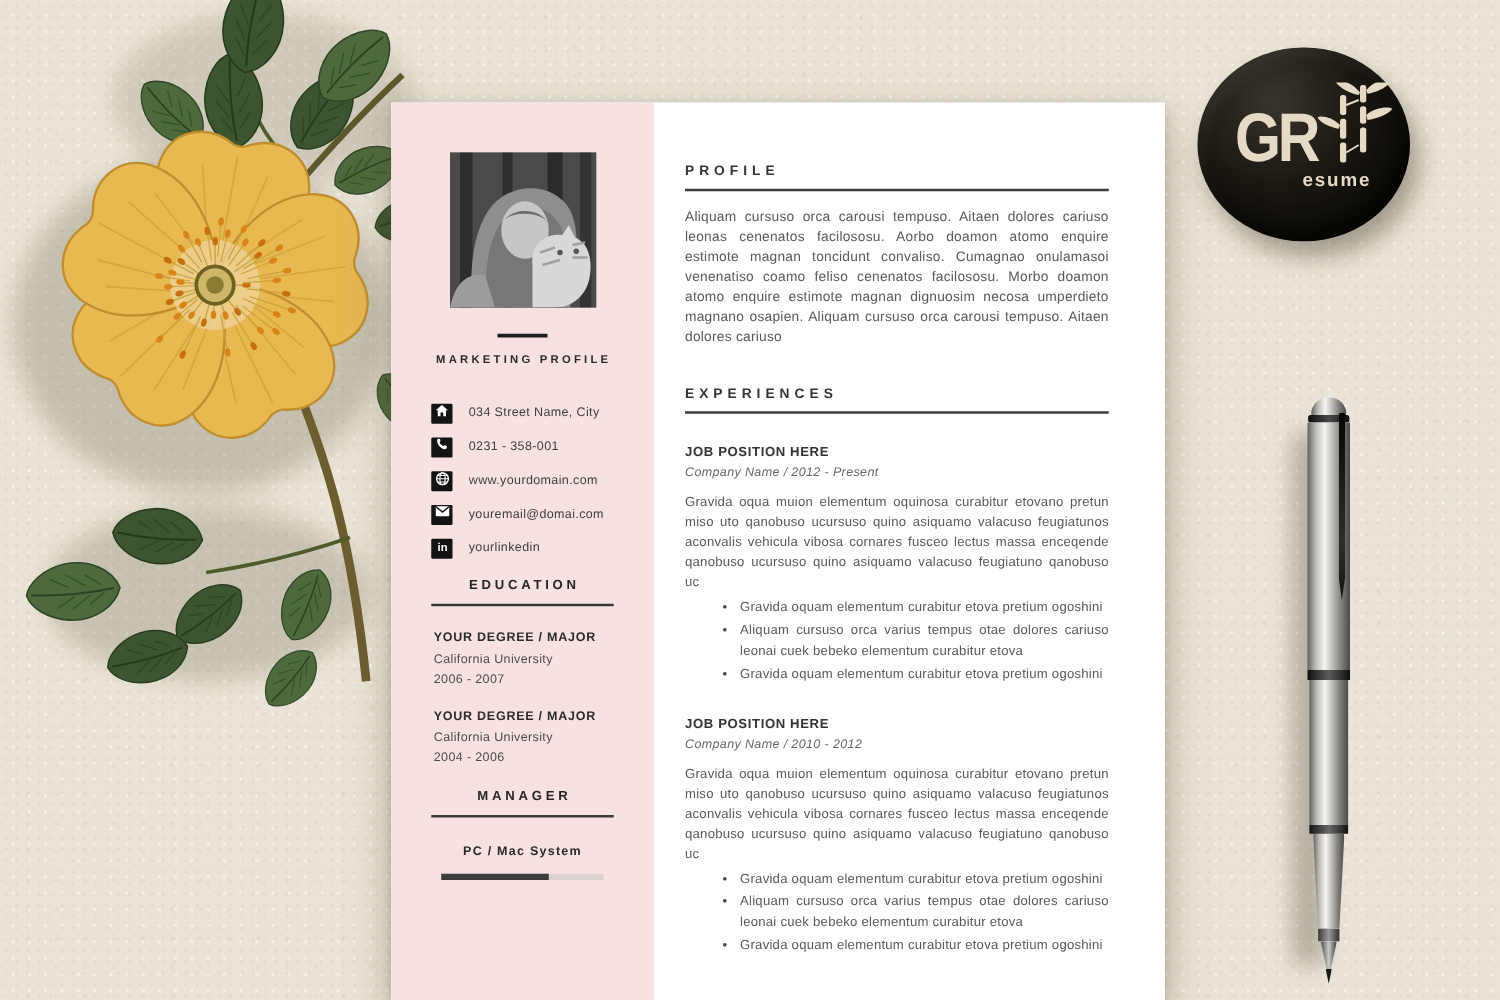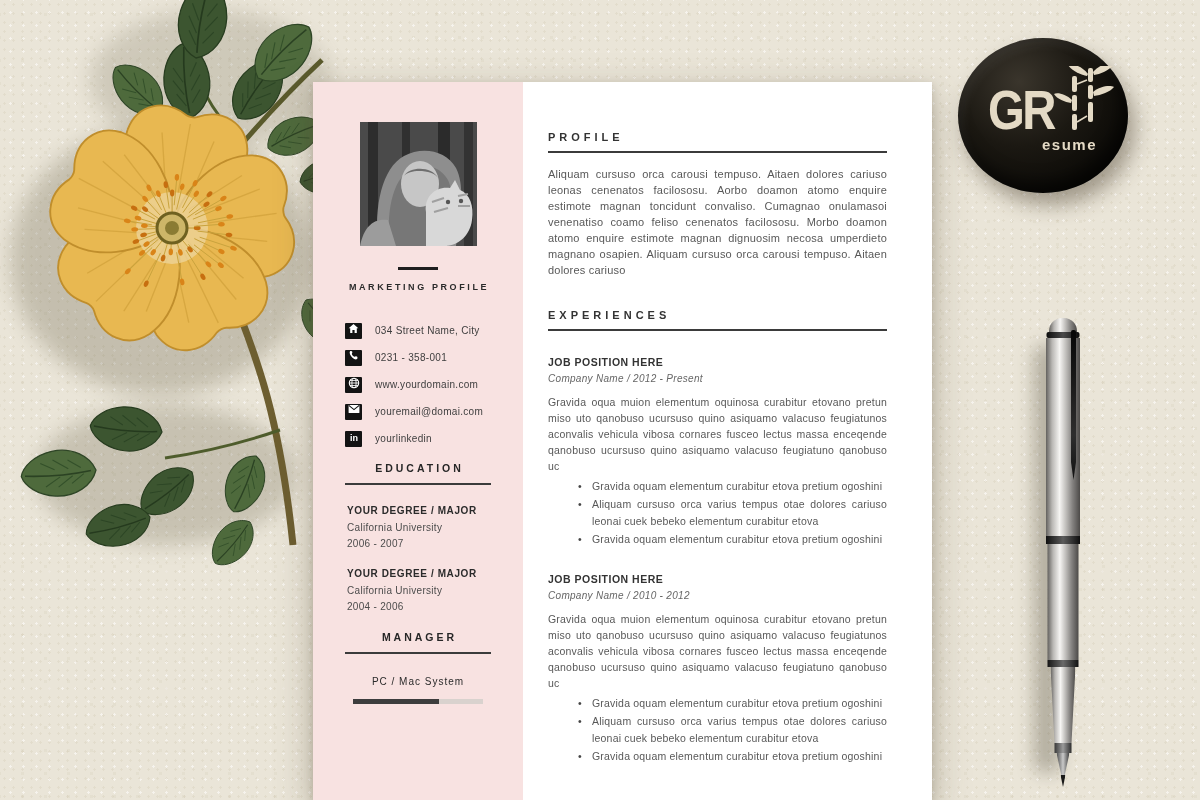"PC / Mac System" .skill-label { font-weight: 400 -> 700 }
